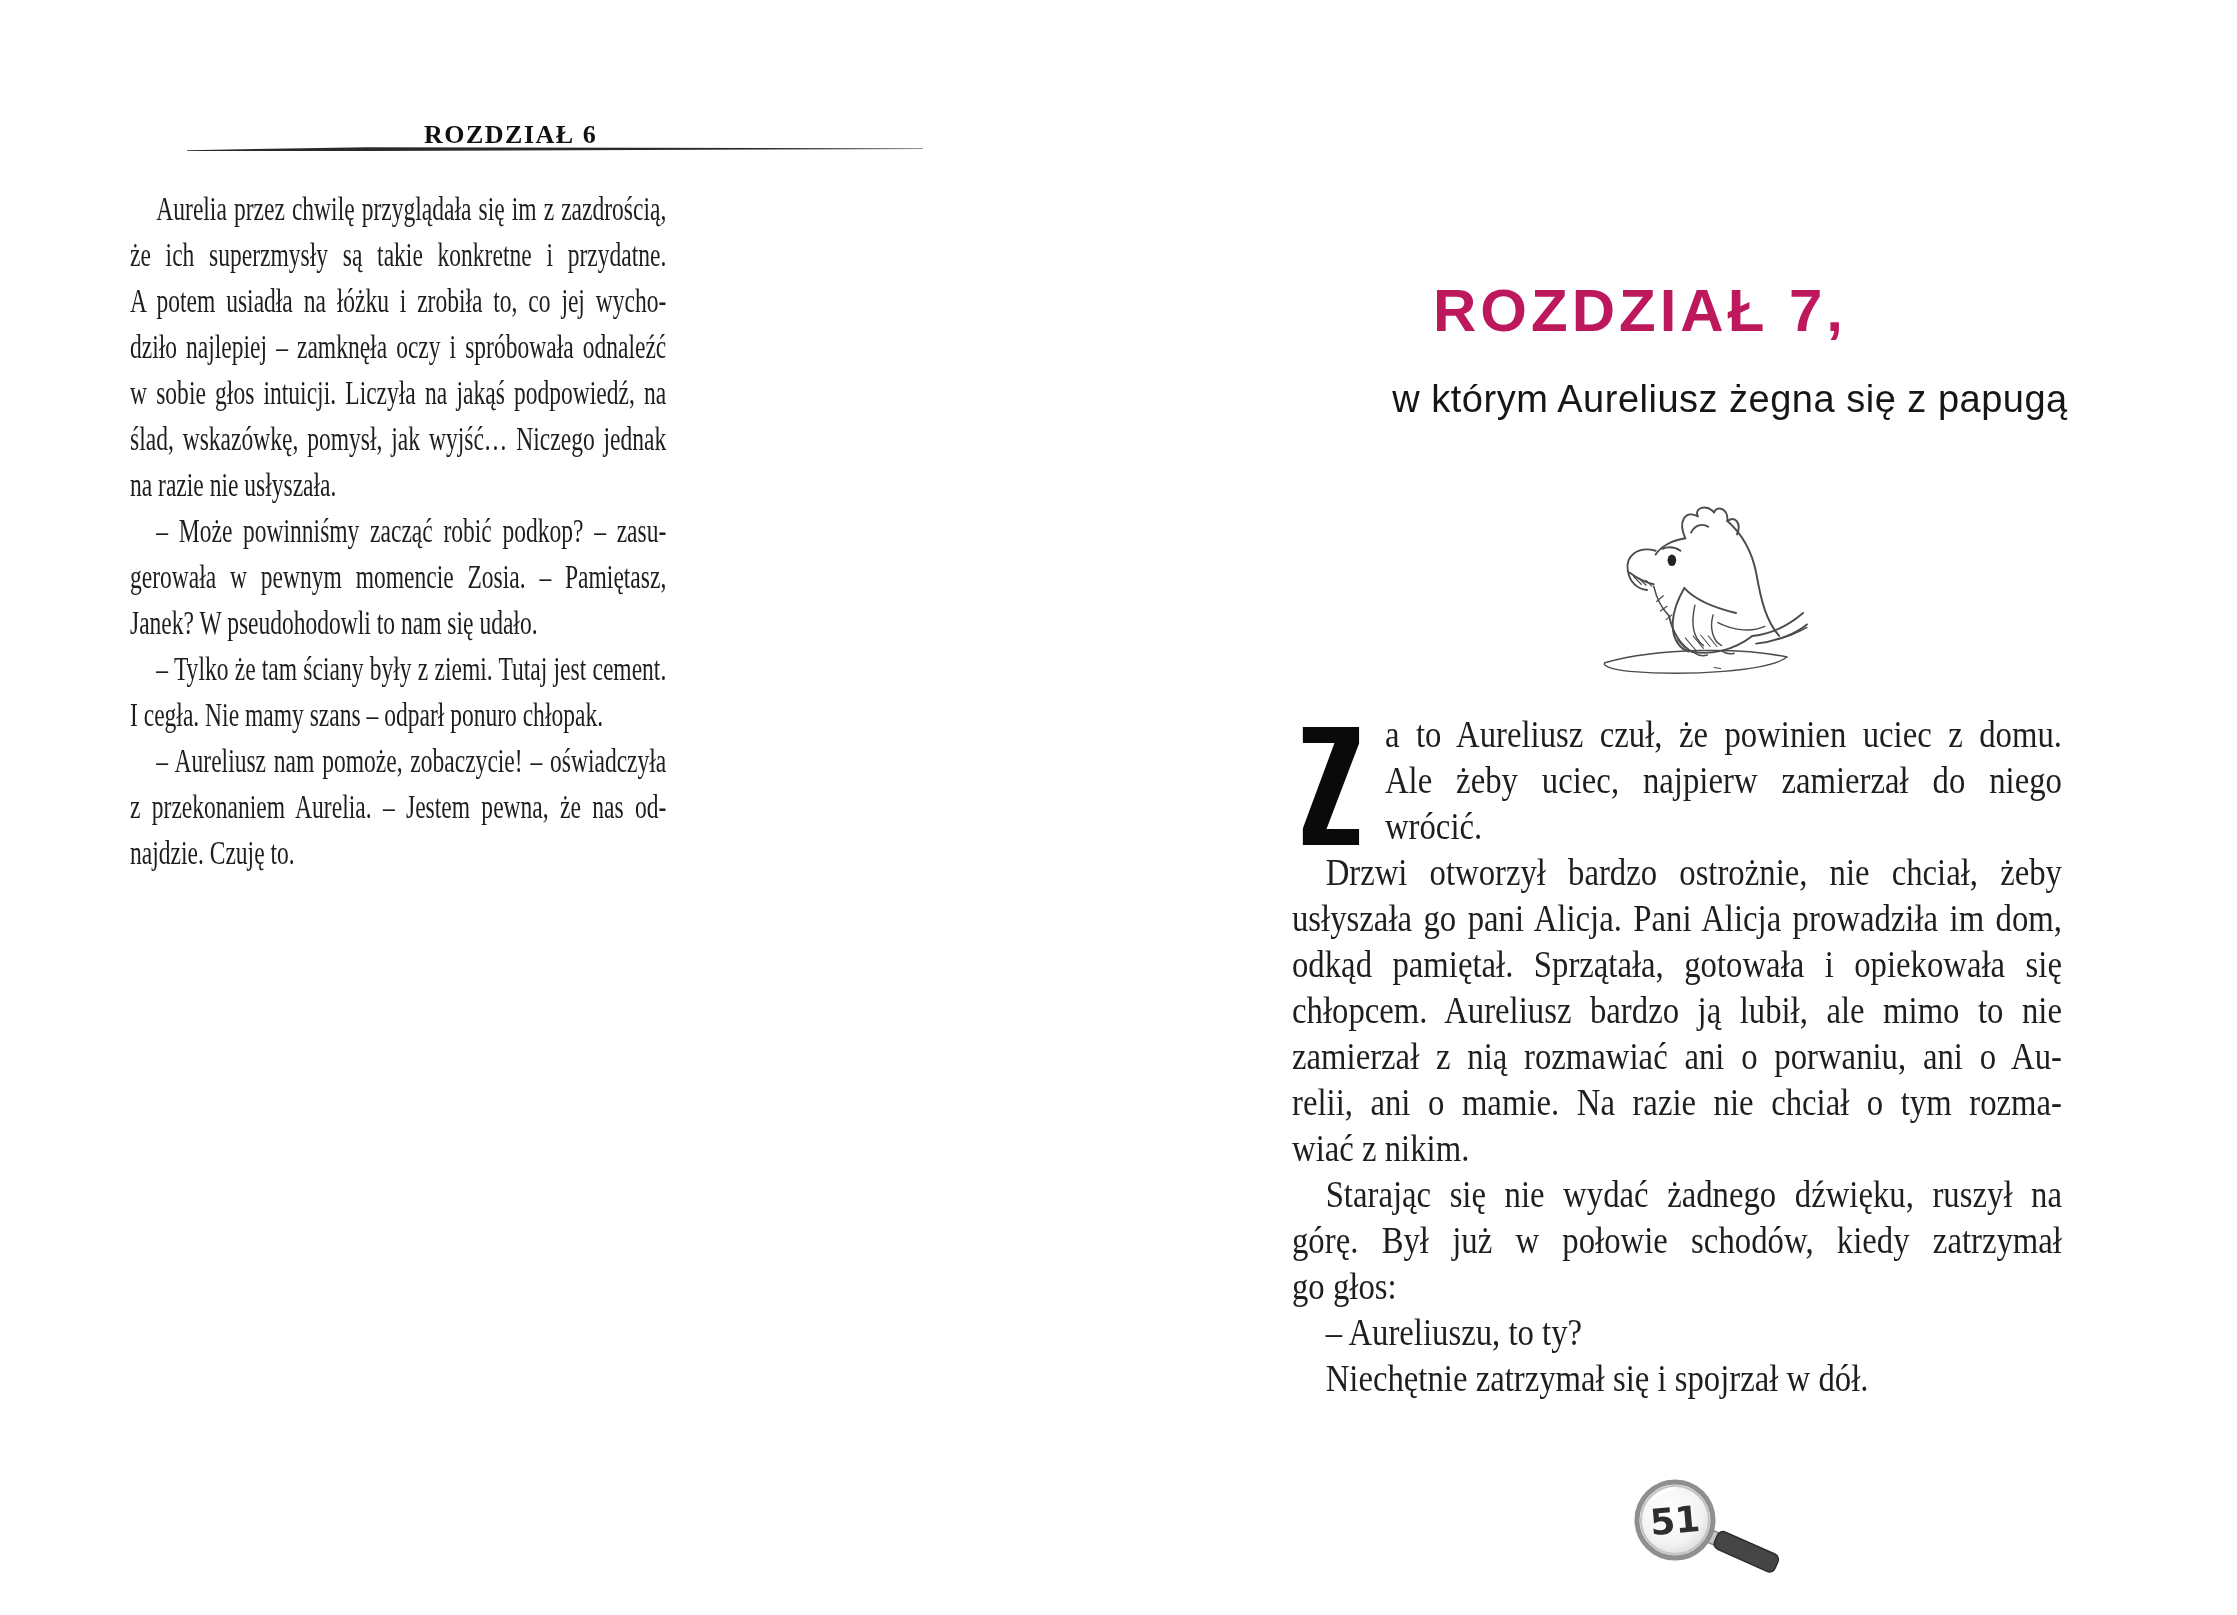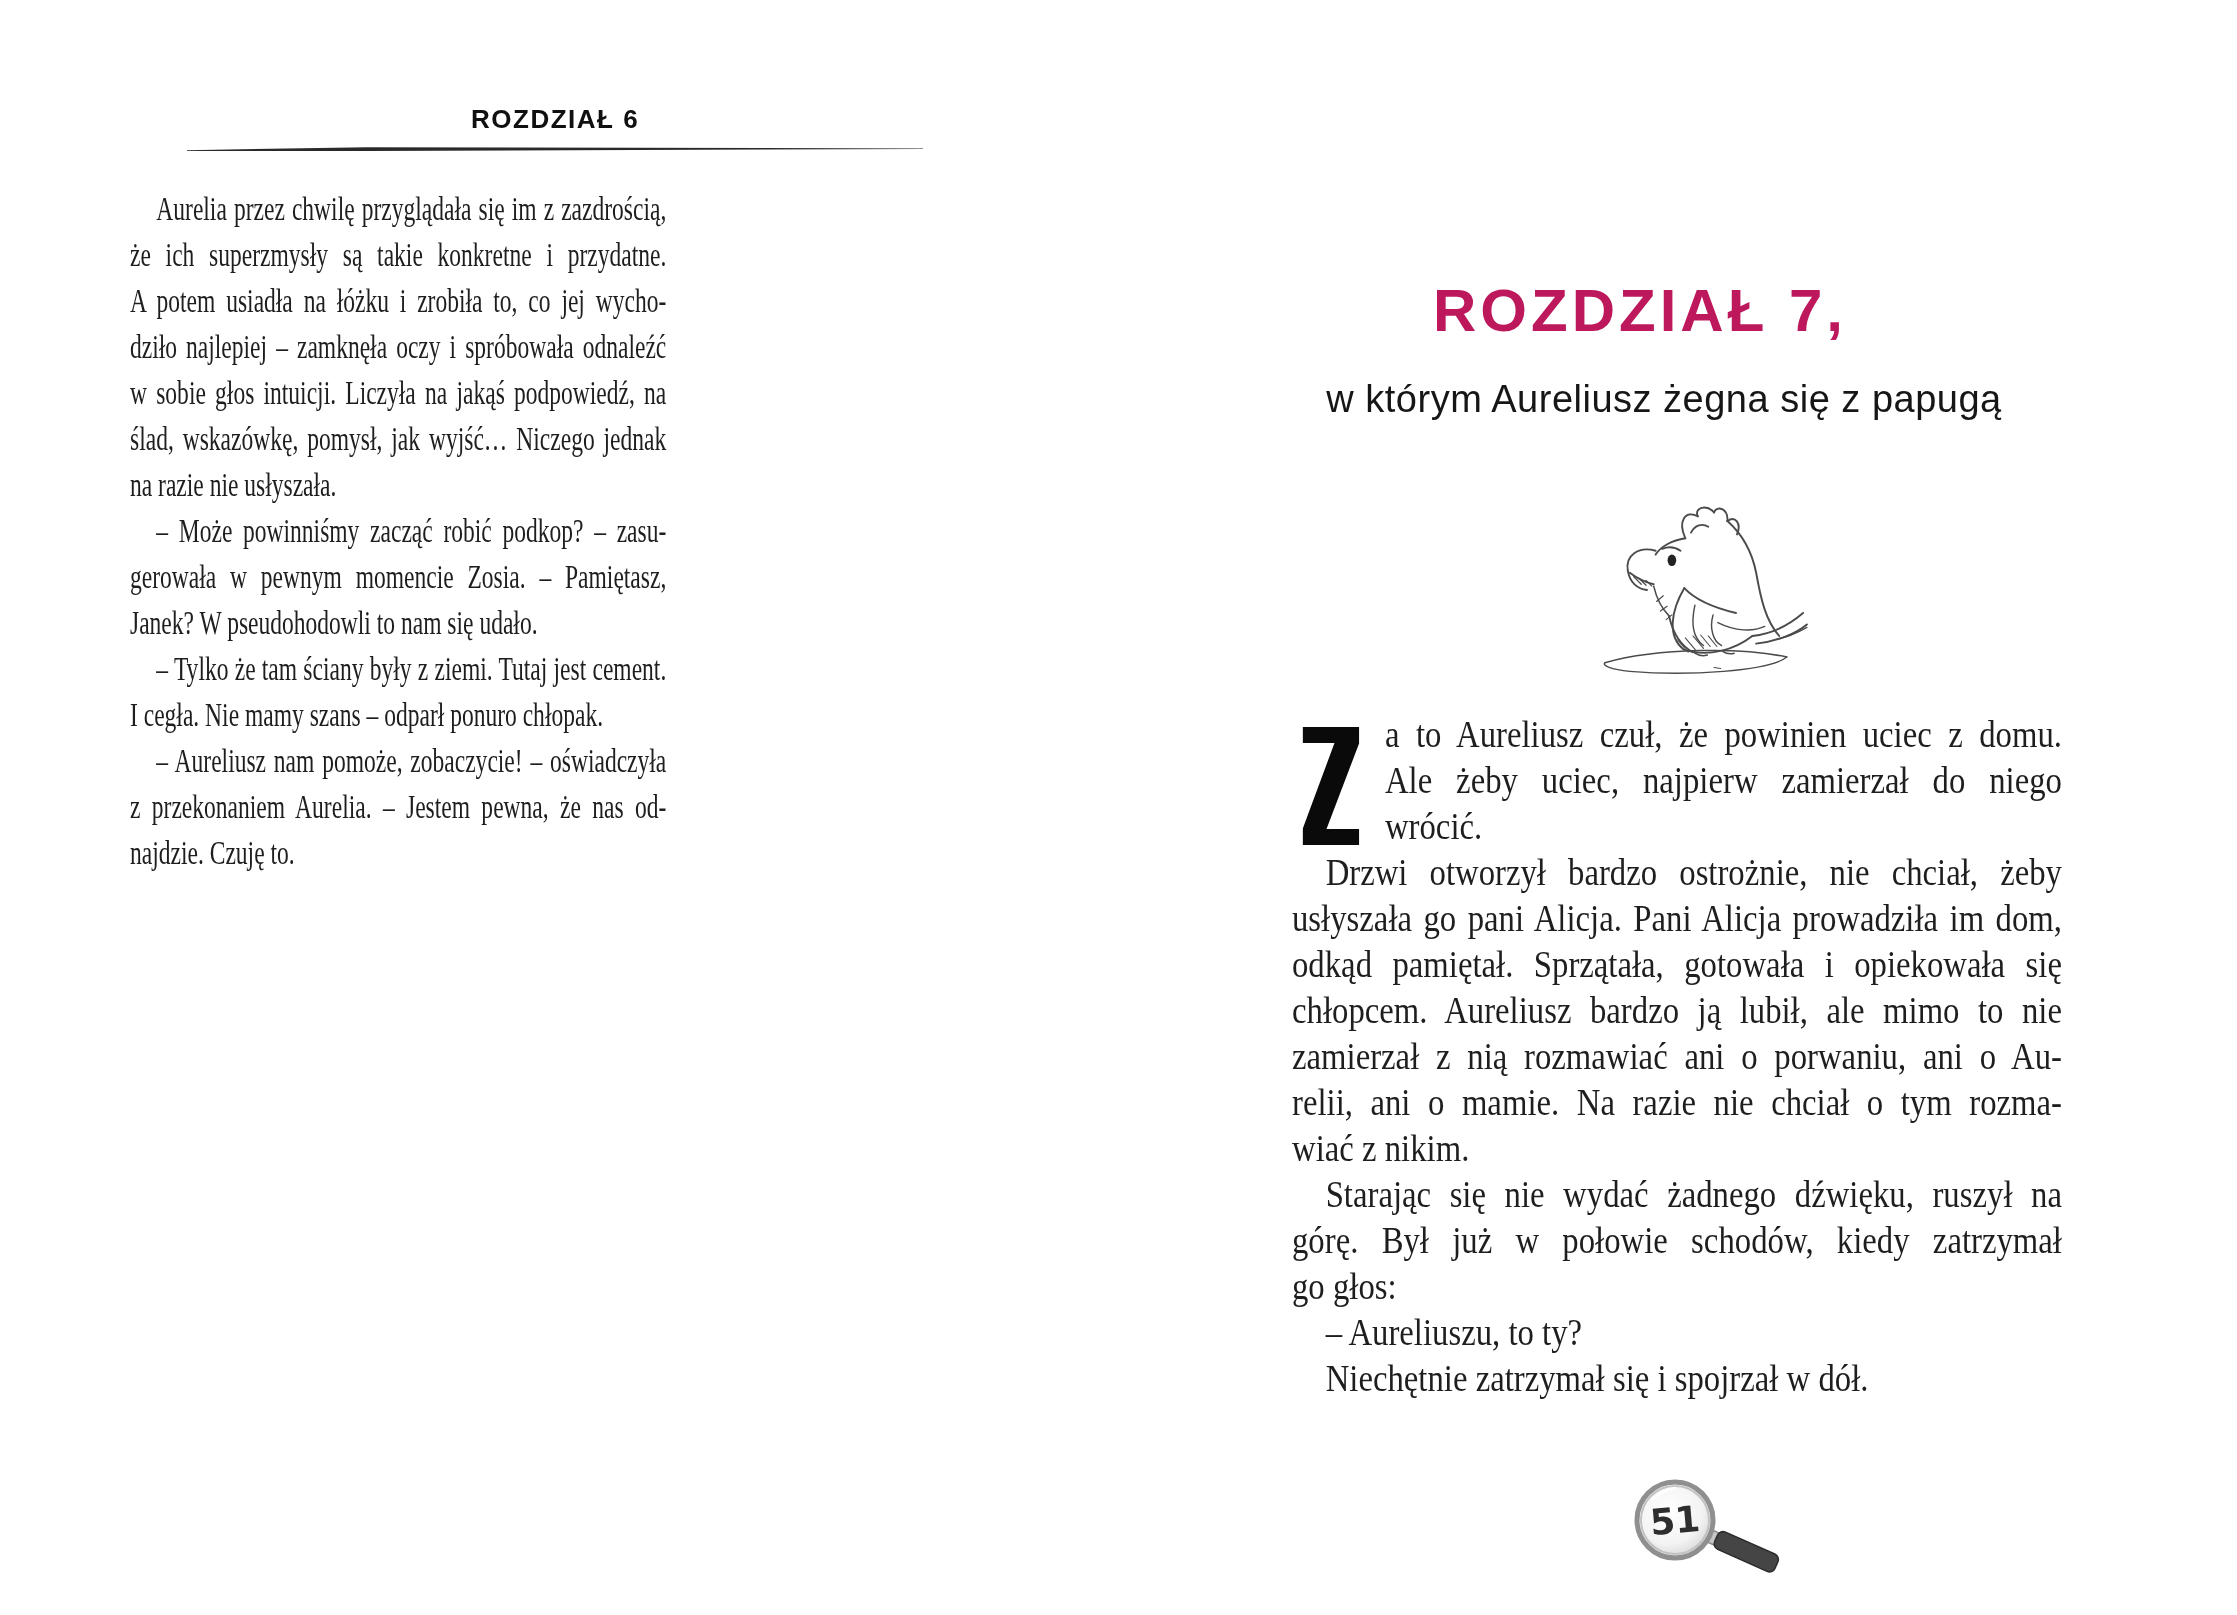"ROZDZIAŁ 6" #left-header { font-family: Liberation Sans, sans-serif -> Liberation Serif, serif; margin-left: 47px -> none; top: 104px -> 120px }
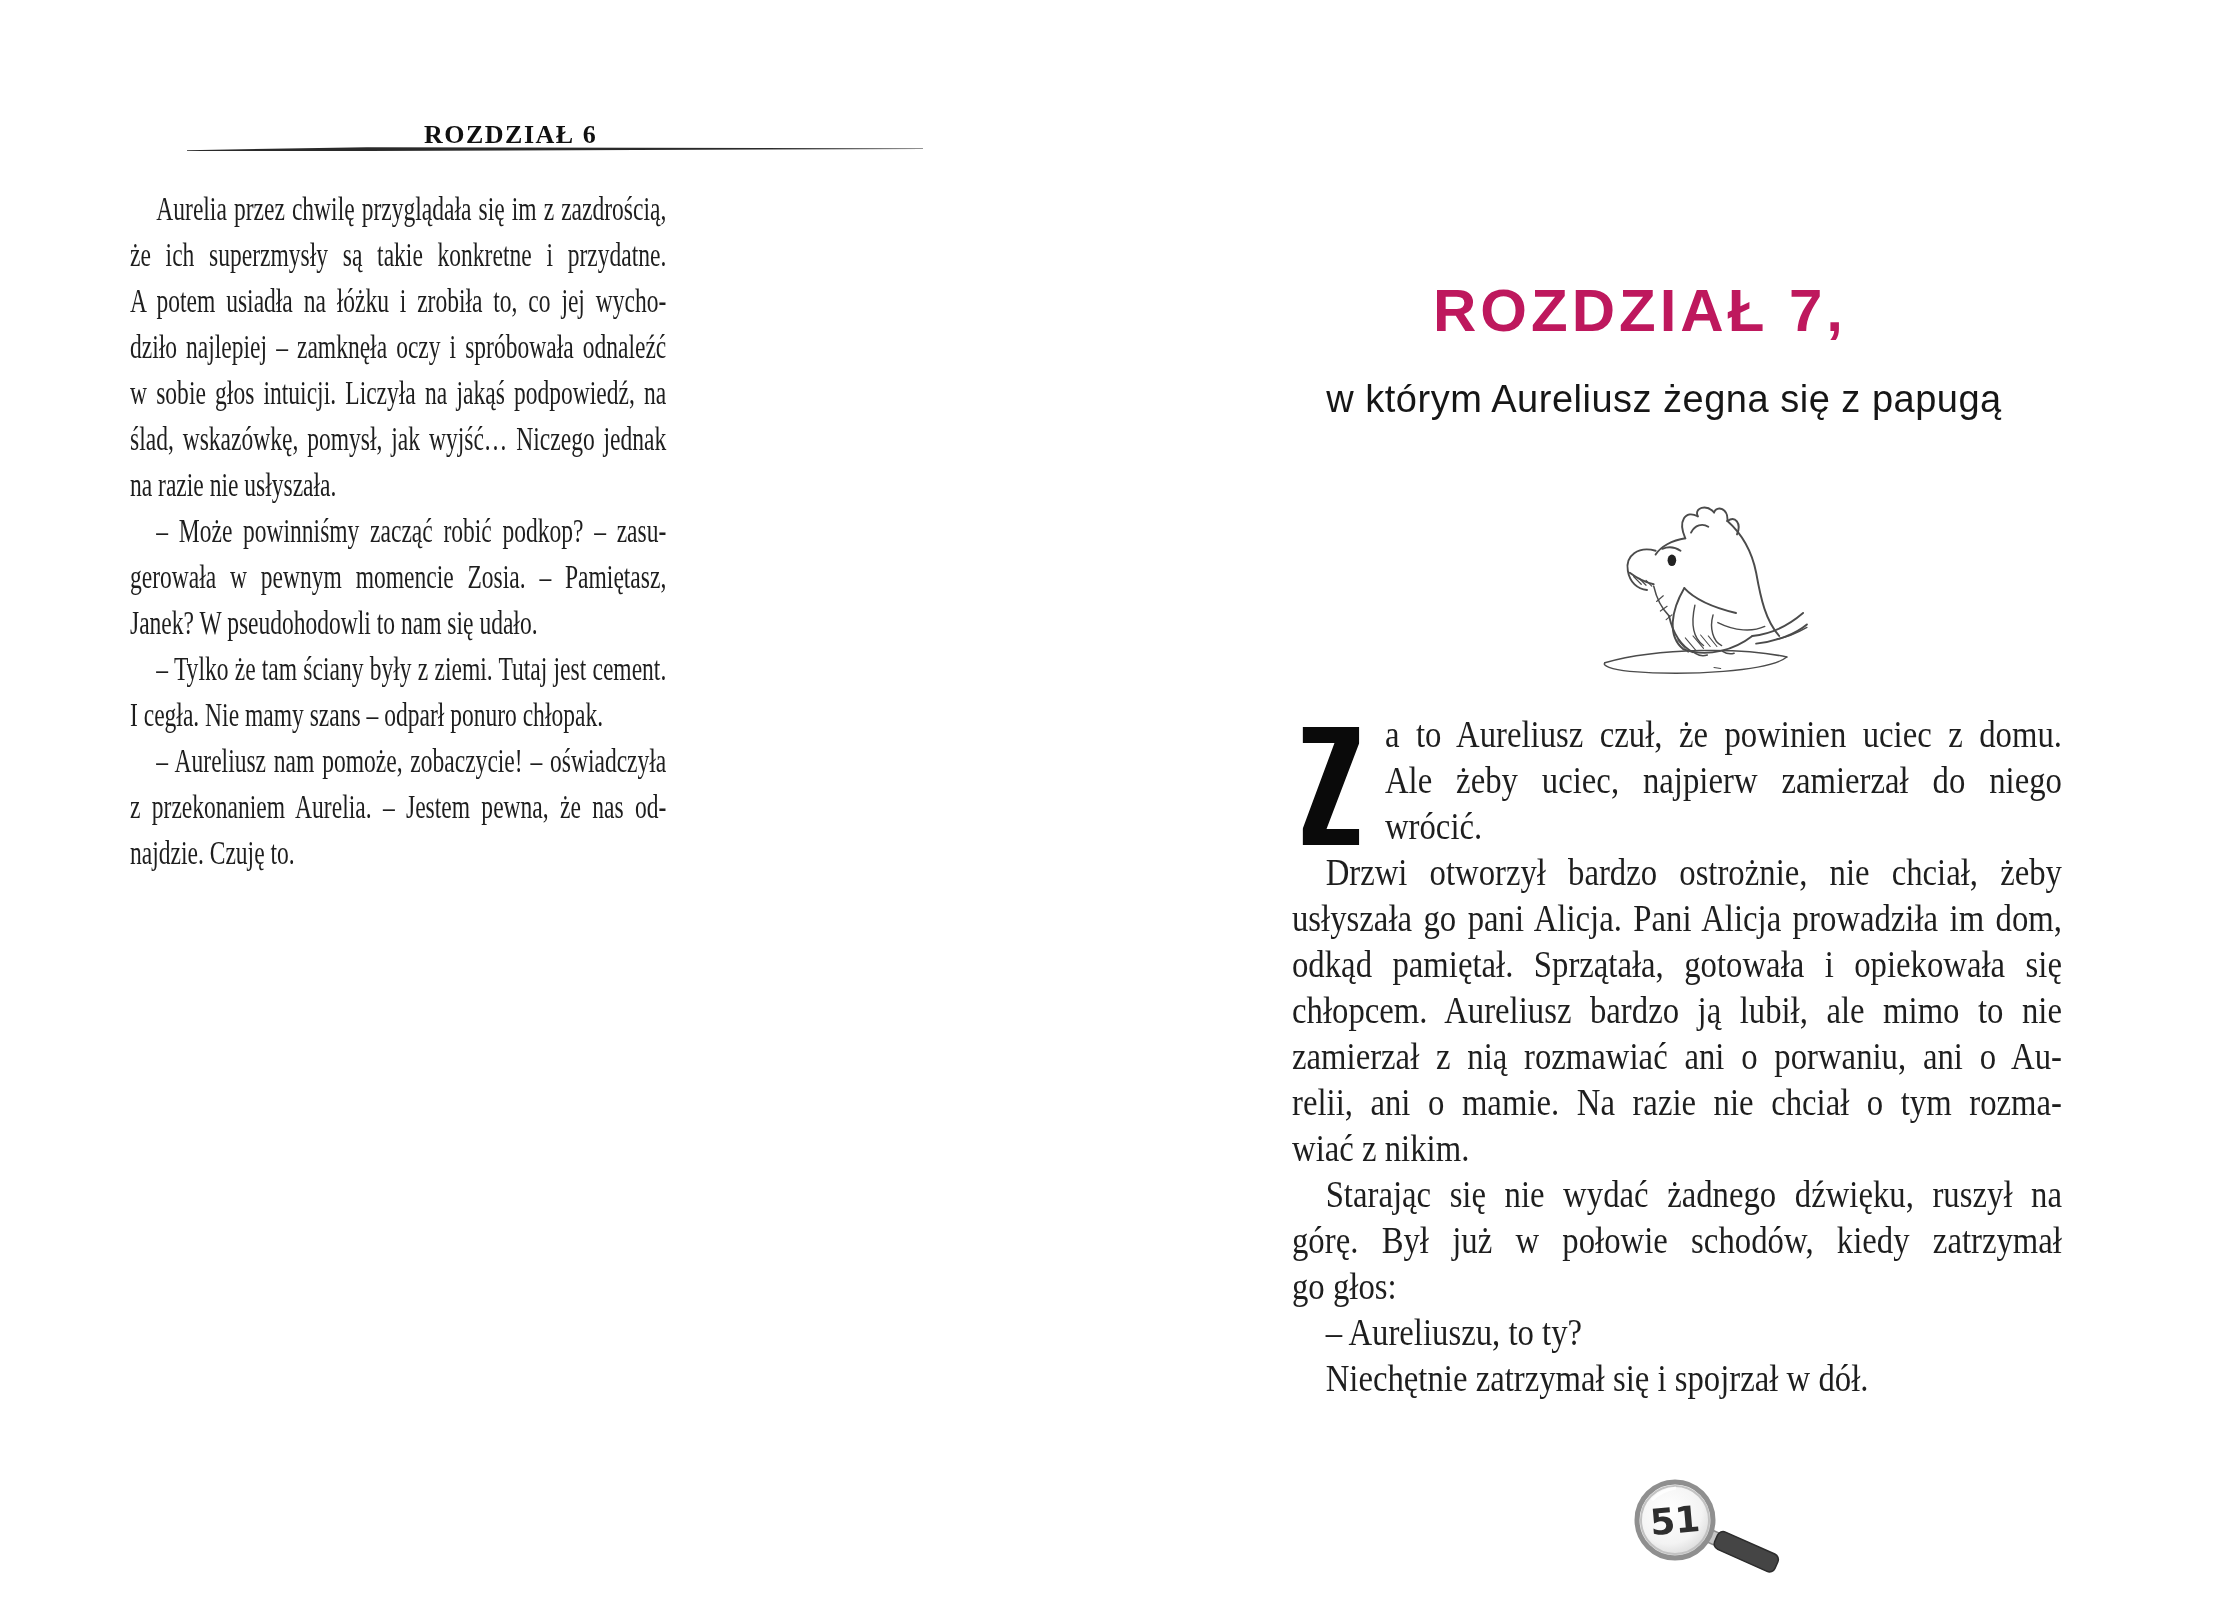"w którym Aureliusz żegna się" #right-subtitle { left: 1664px -> 1730px }
